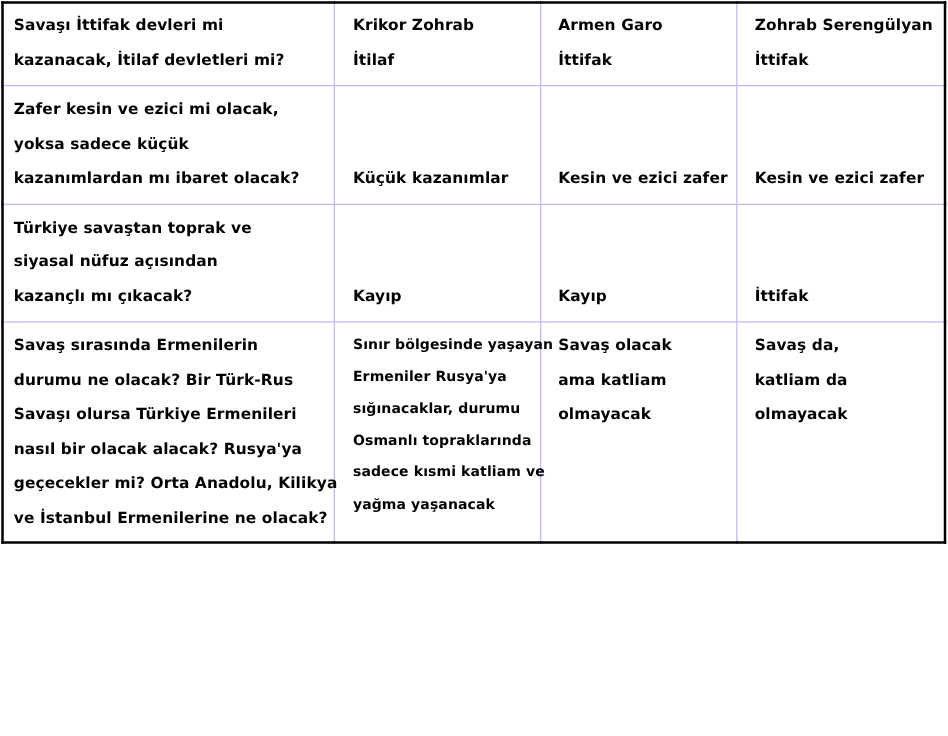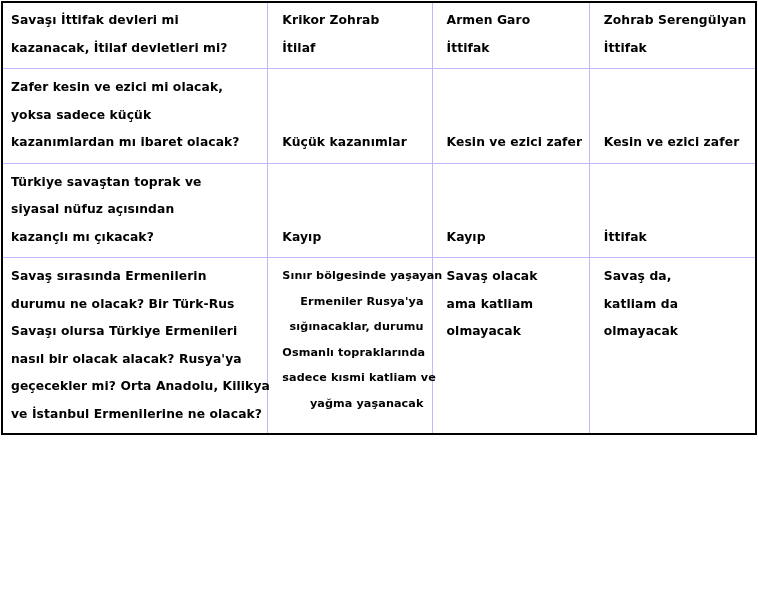"Sınır bölgesinde yaşayan" .cell-inner.small { text-align: right -> none }
